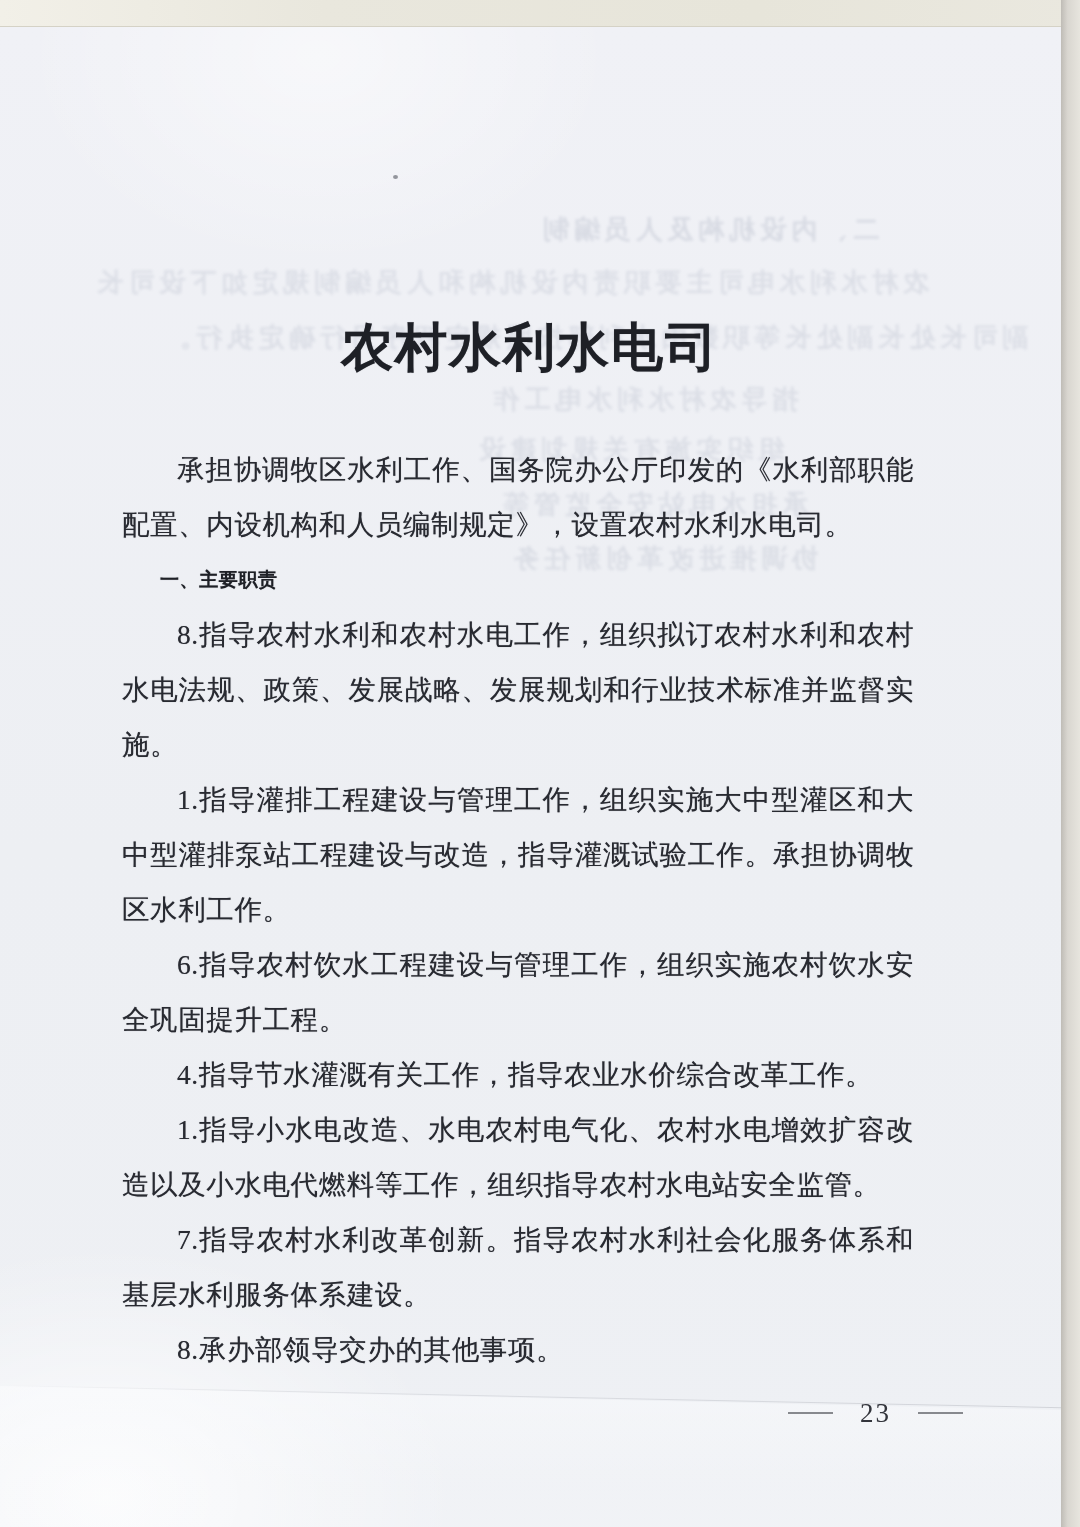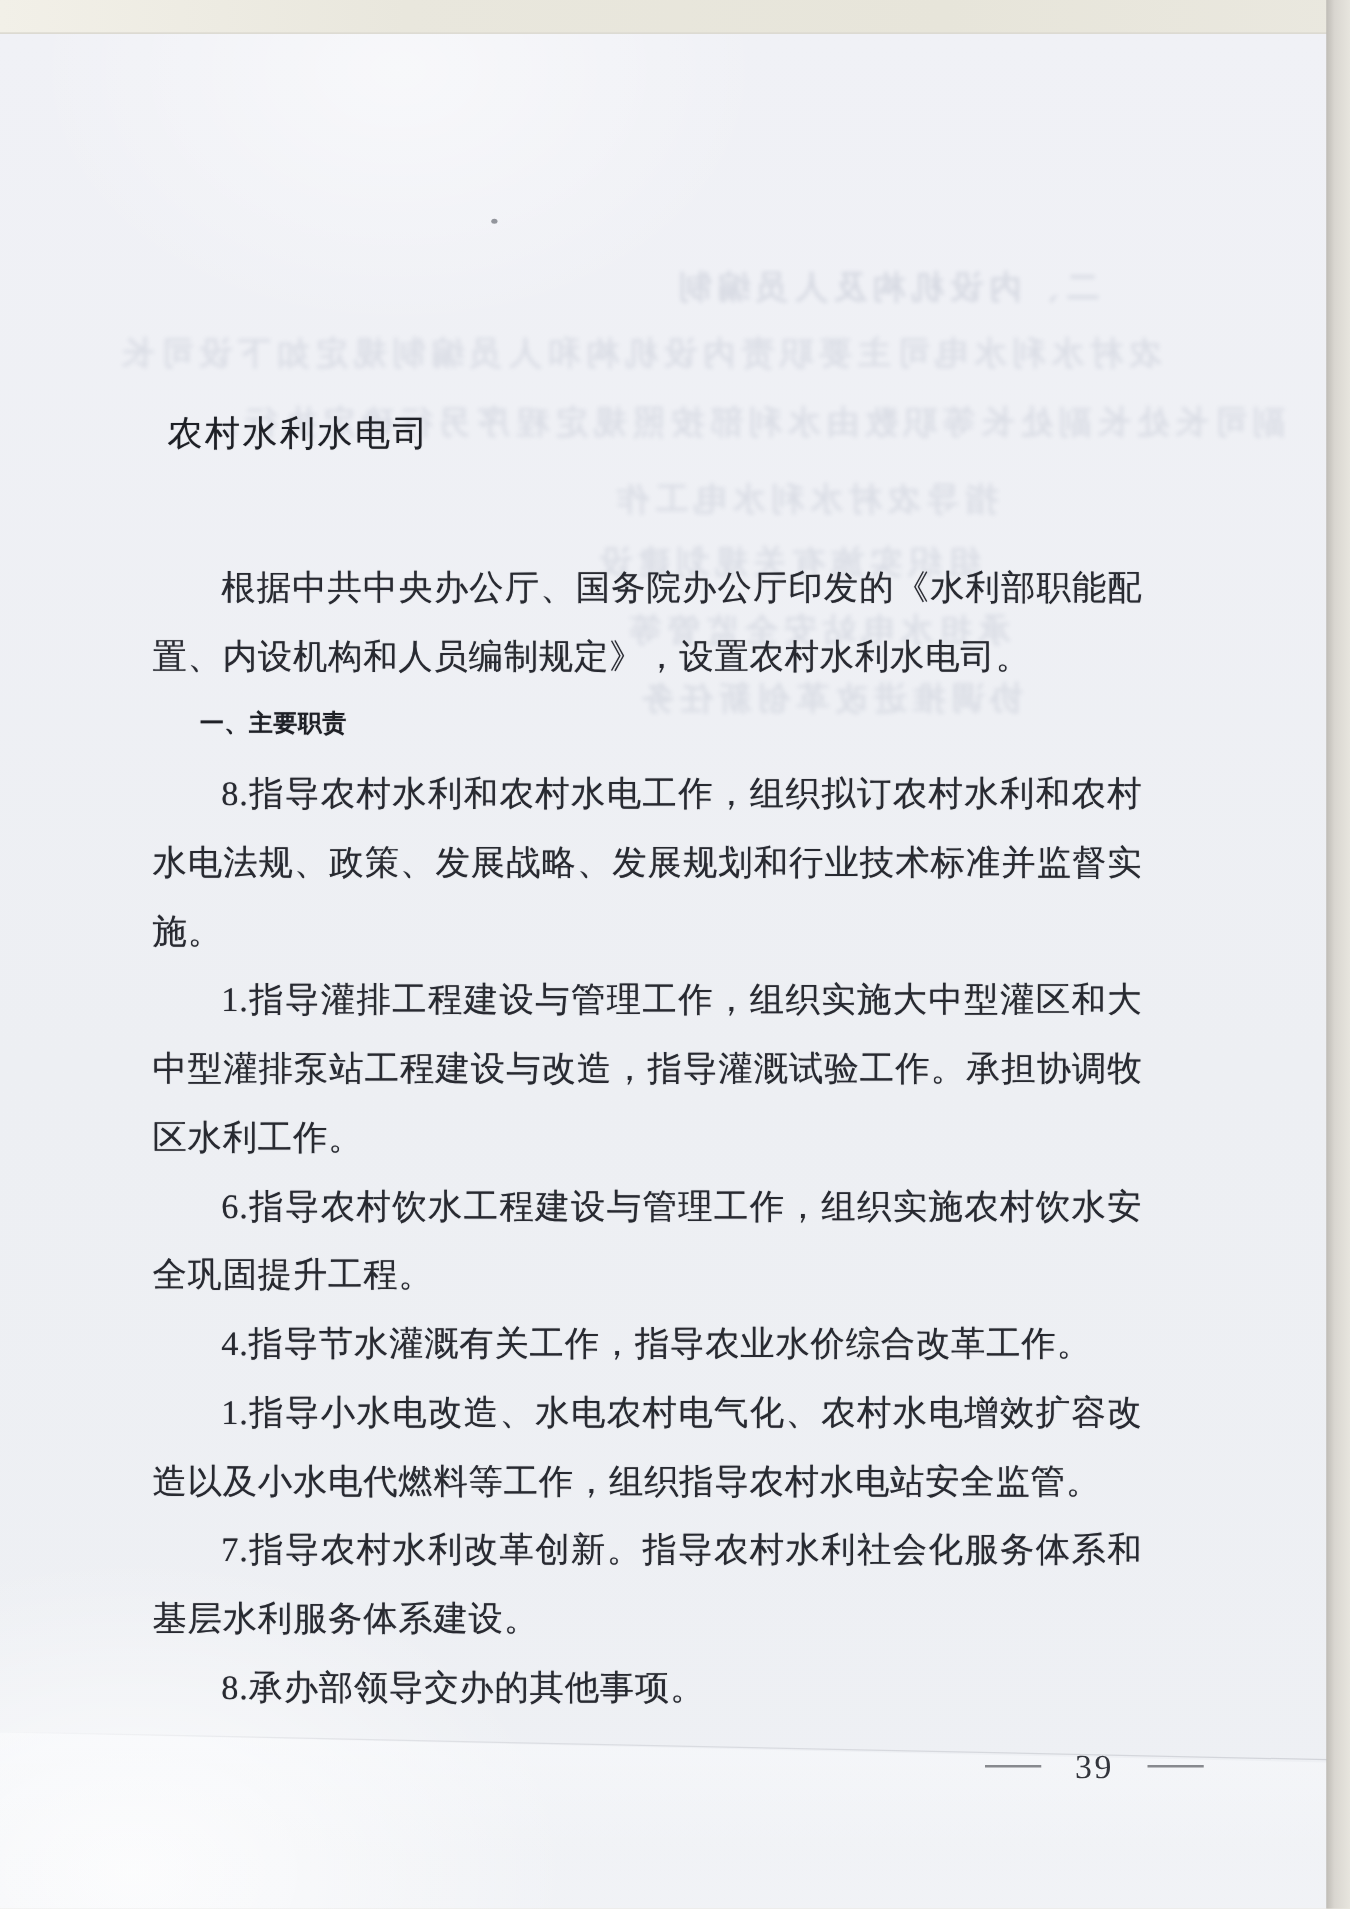"农村水利水电司" .title { font-size: 28px -> 52px; font-weight: 400 -> 700; text-align: left -> center }
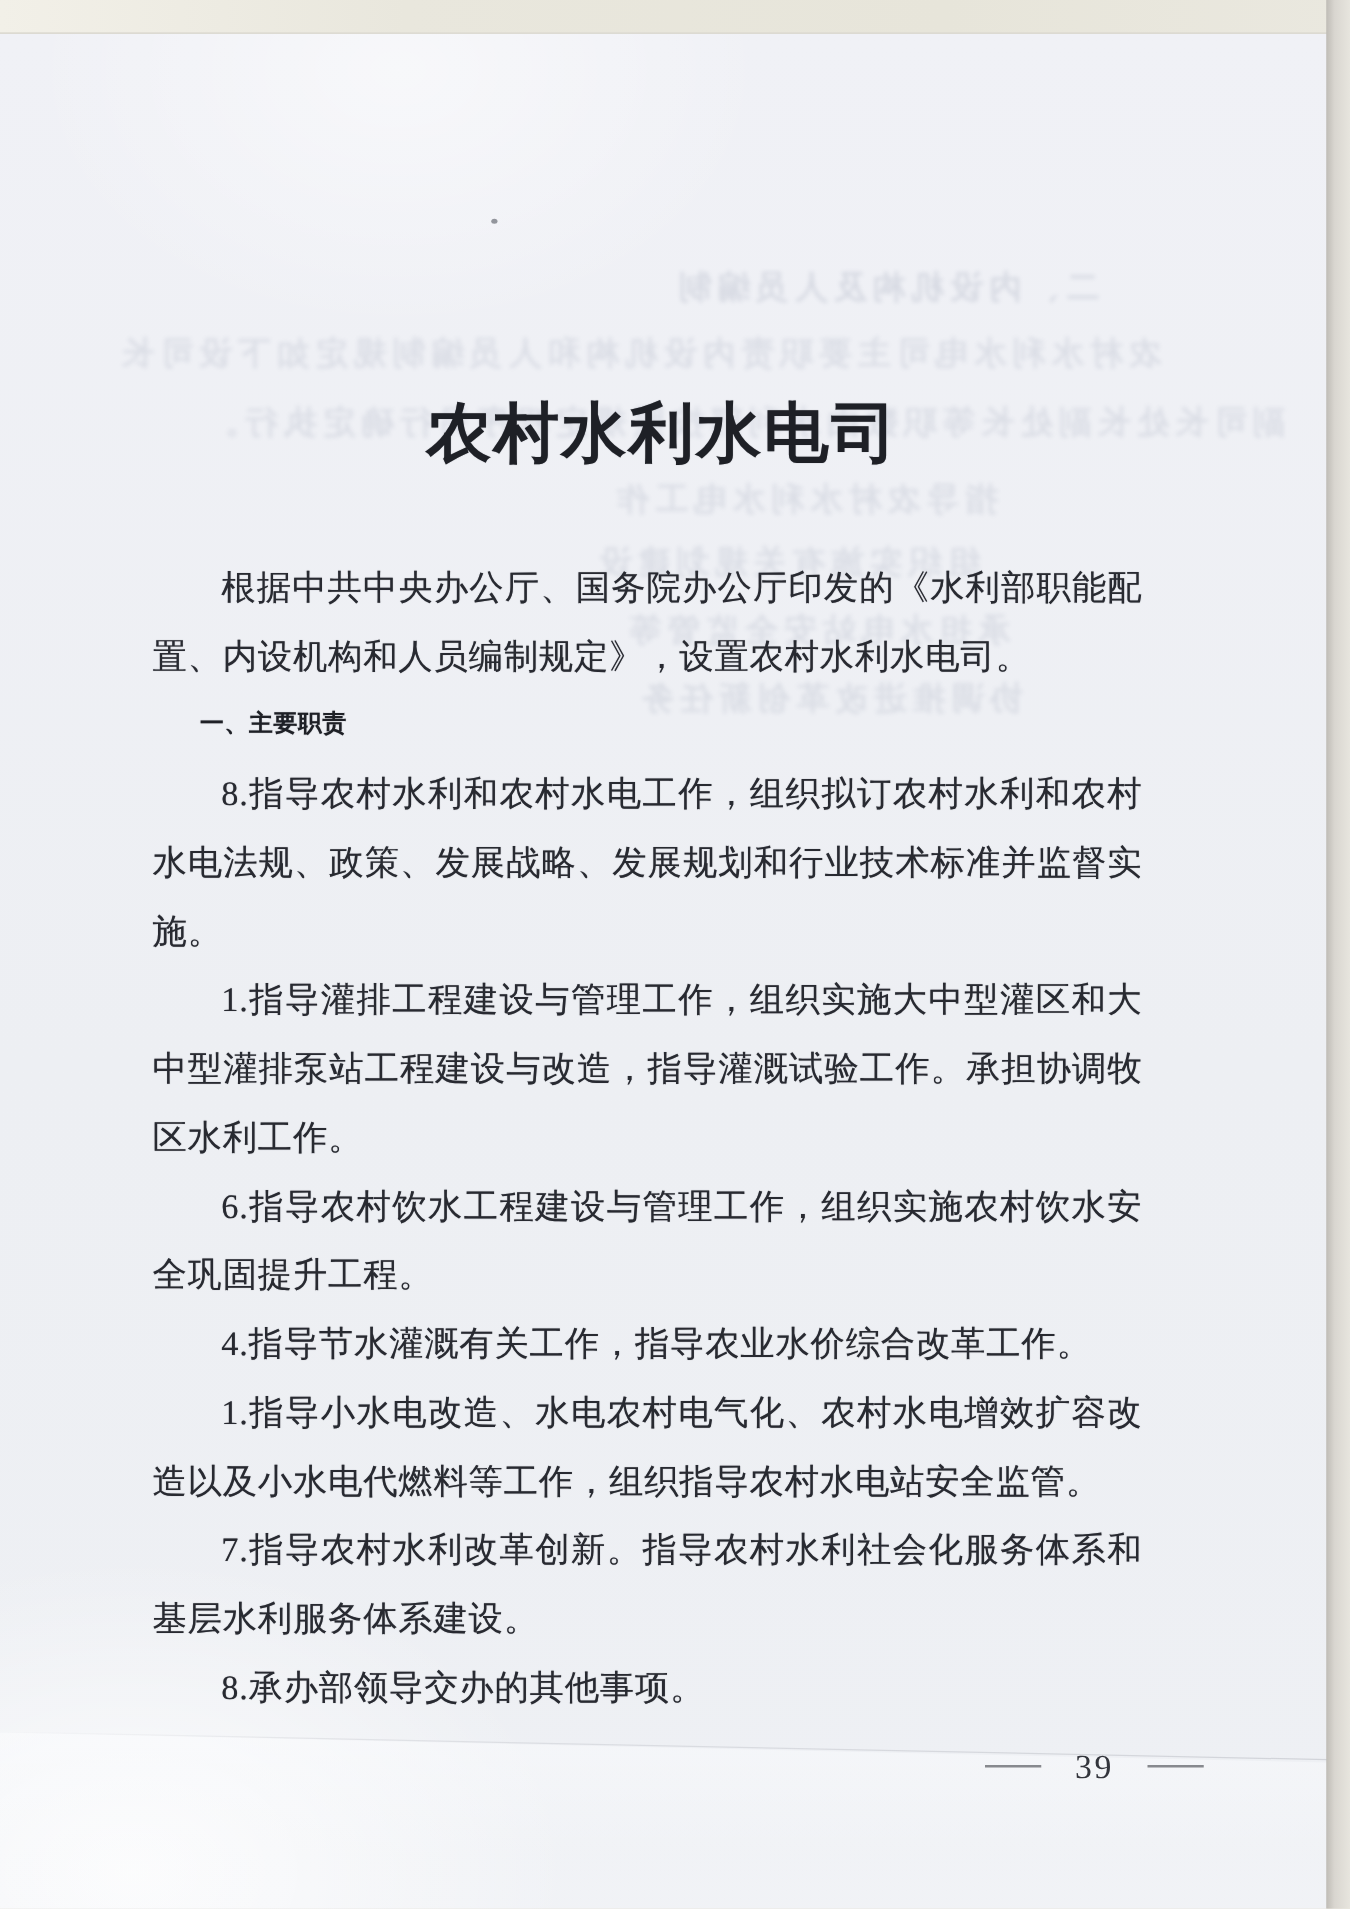"根据中共中央办公厅、国务院办公厅印发的《水利部职能配置、内设机构和人员编制规定》" p.para { text: 根据中共中央办公厅 -> 承担协调牧区水利工作 }
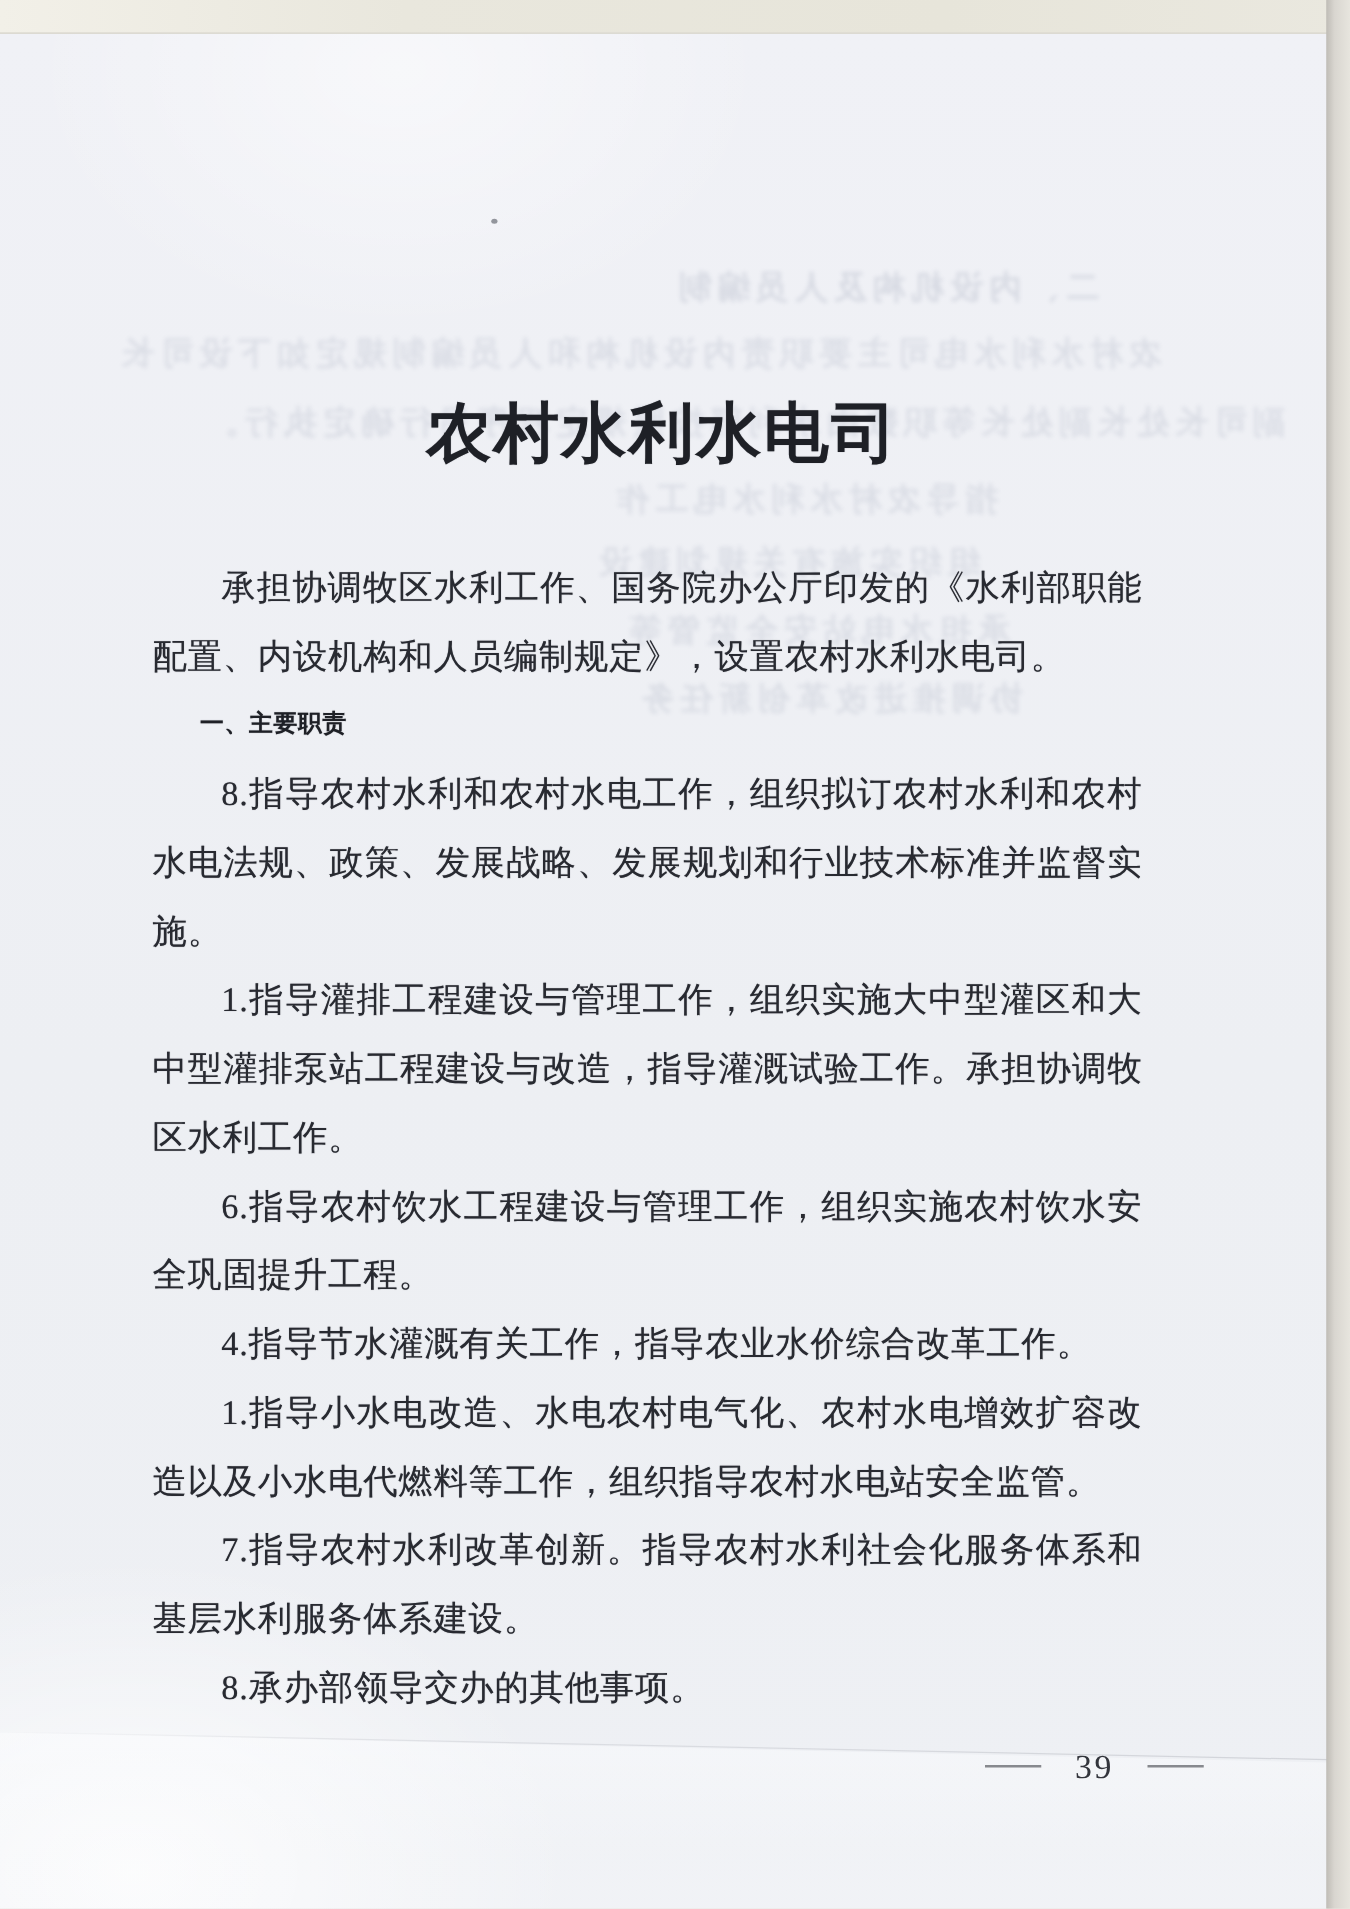"39" span.pn-num { text: 39 -> 23 }
